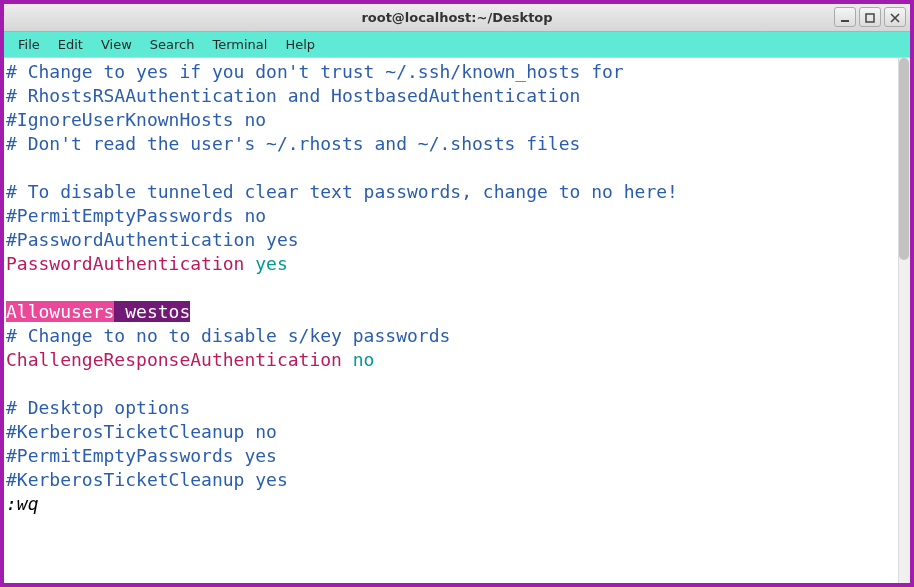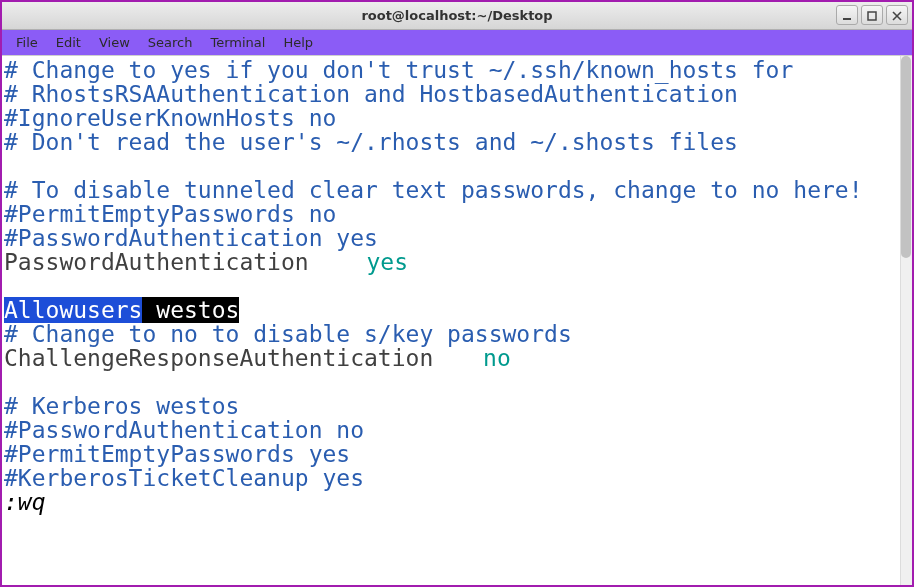"root@localhost:~/Desktop" .window { border: 2px solid #a21caf -> 4px solid #a21caf }
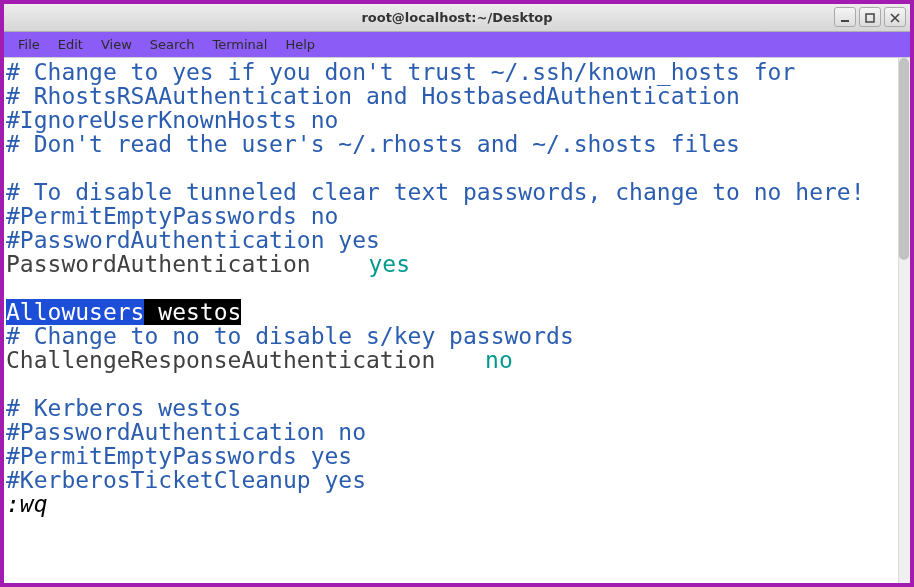"File" .menubar { background: #8b5cf6 -> #5eead4 }
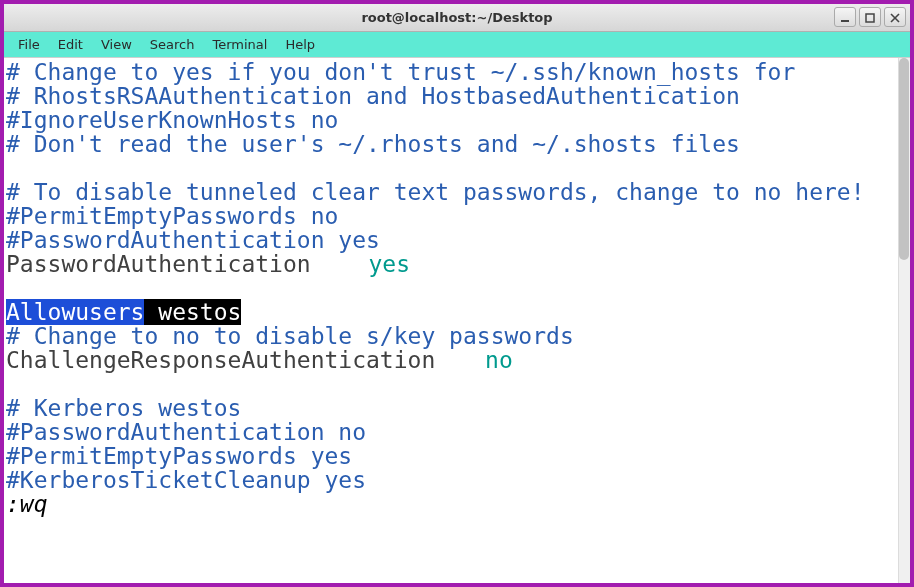"# Change to yes if" .terminal { font-size: 23px -> 18px }
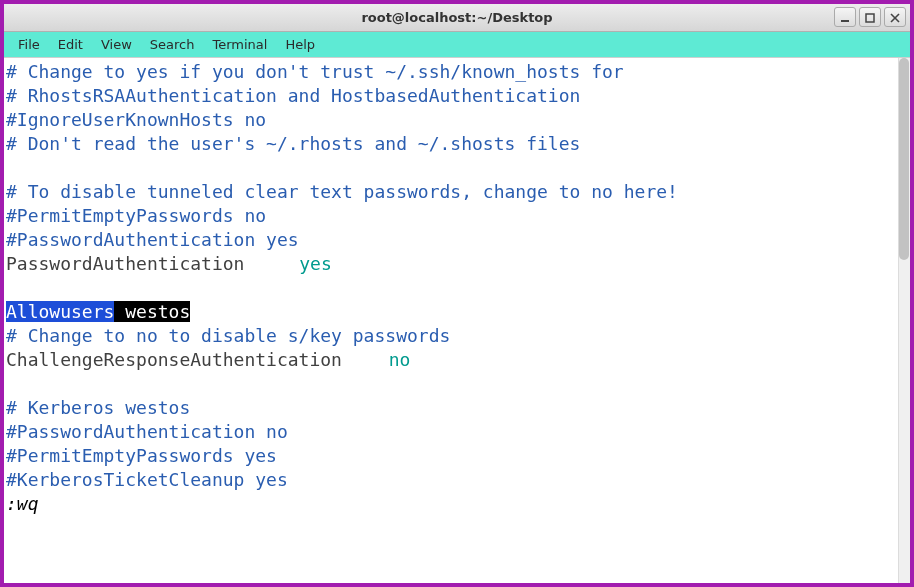"PasswordAuthentication" .c-key { color: #404040 -> #be185d }
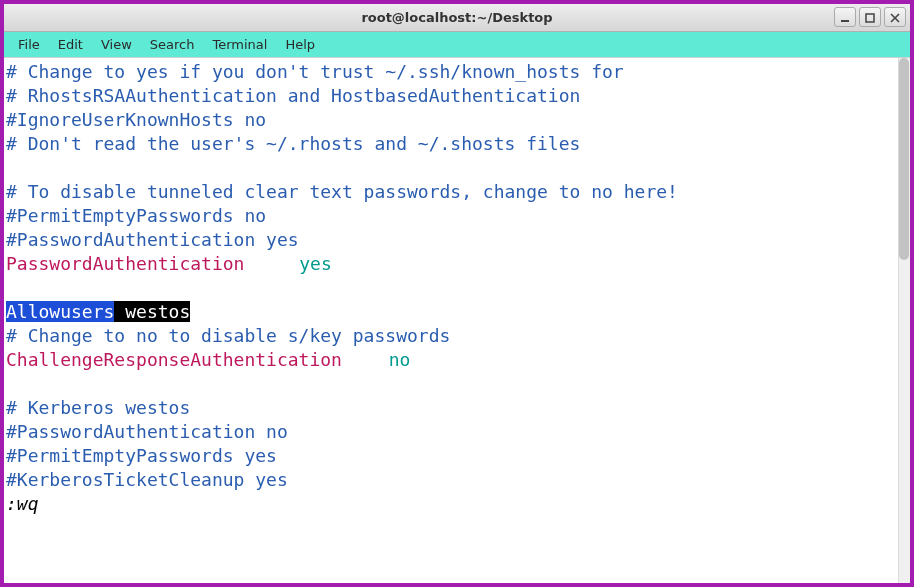"yes" .c-val-yes { margin-left: 44px -> none }
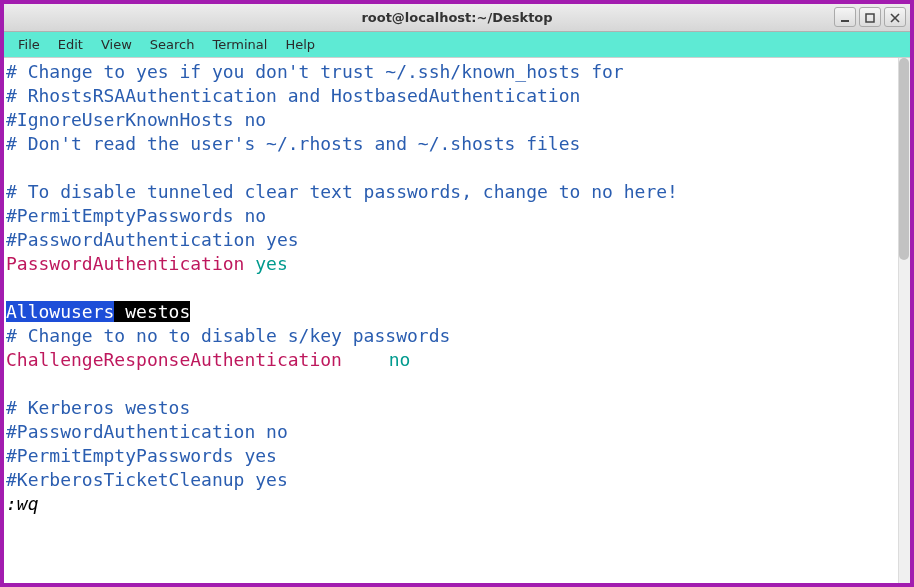"Allowusers" .hl-key { background: #1d4ed8 -> #ec4899 }
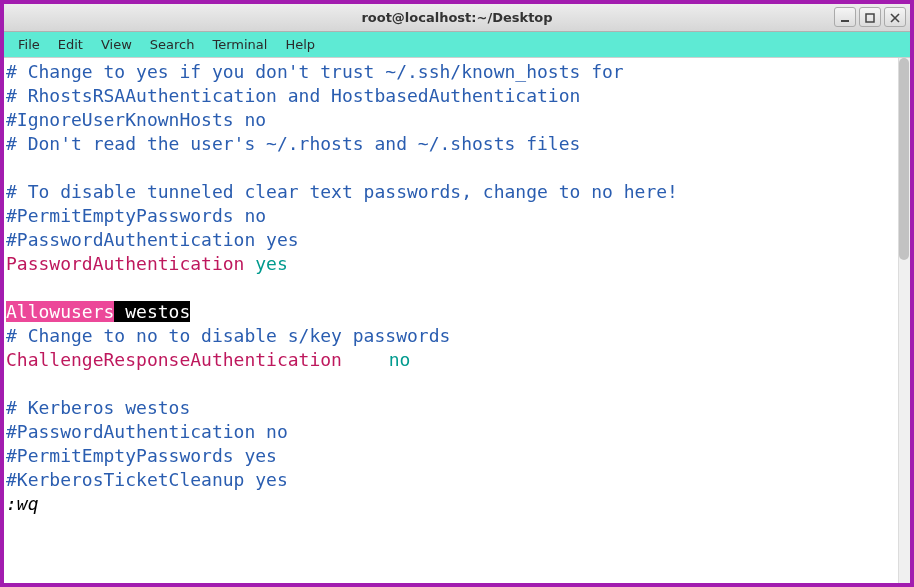"westos" .hl-val { background: #000000 -> #701a75 }
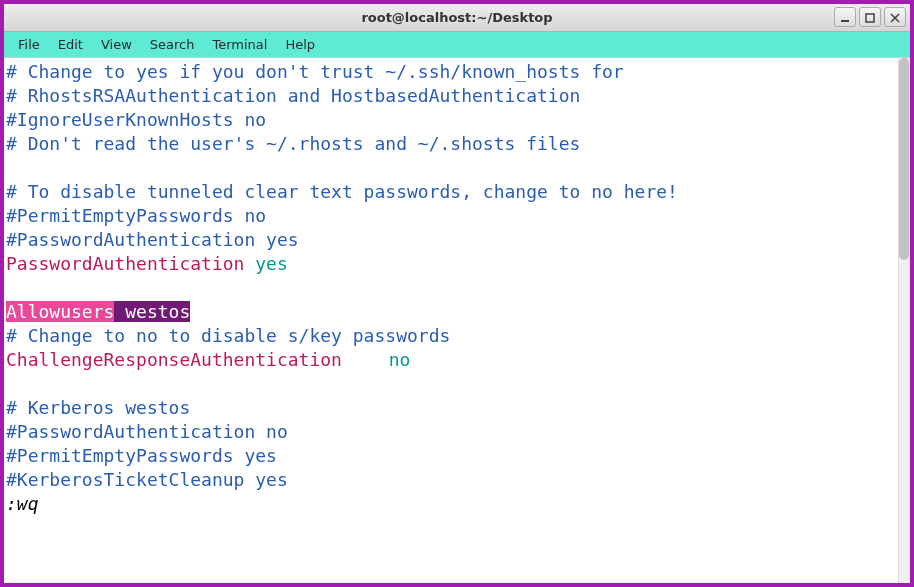"no" .c-val-no { margin-left: 36px -> none }
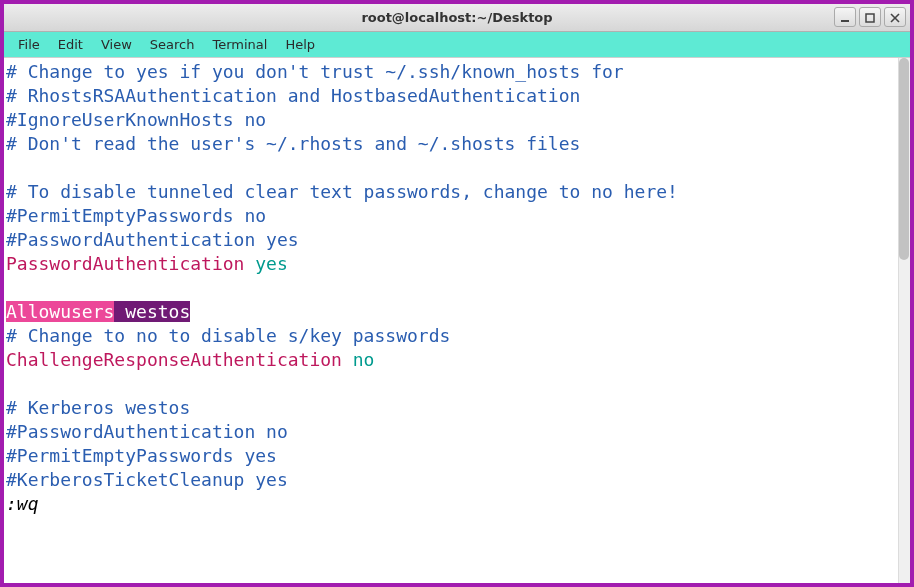"# Kerberos westos" span.c-comment { text: Kerberos westos -> Desktop options }
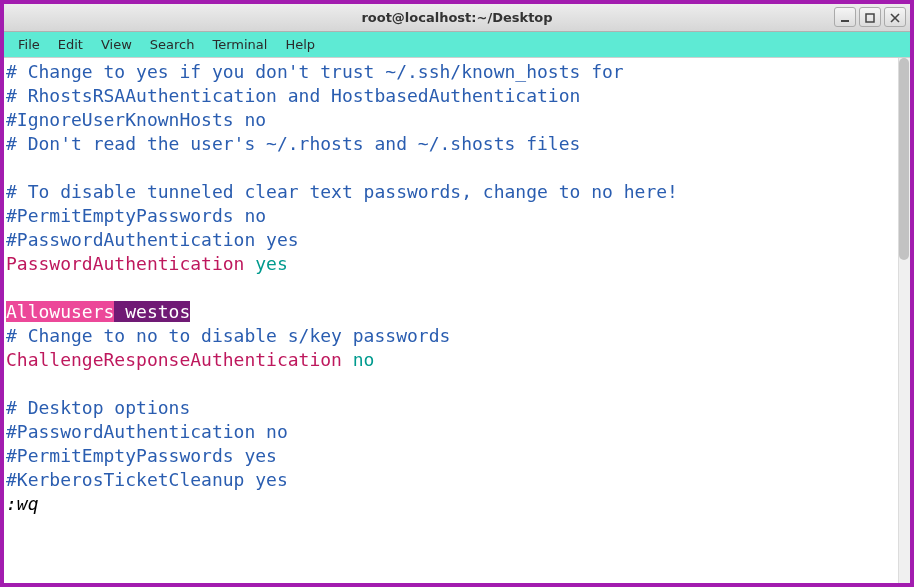"#PasswordAuthentication no" span.c-comment { text: PasswordAuthentication -> KerberosTicketCleanup }
